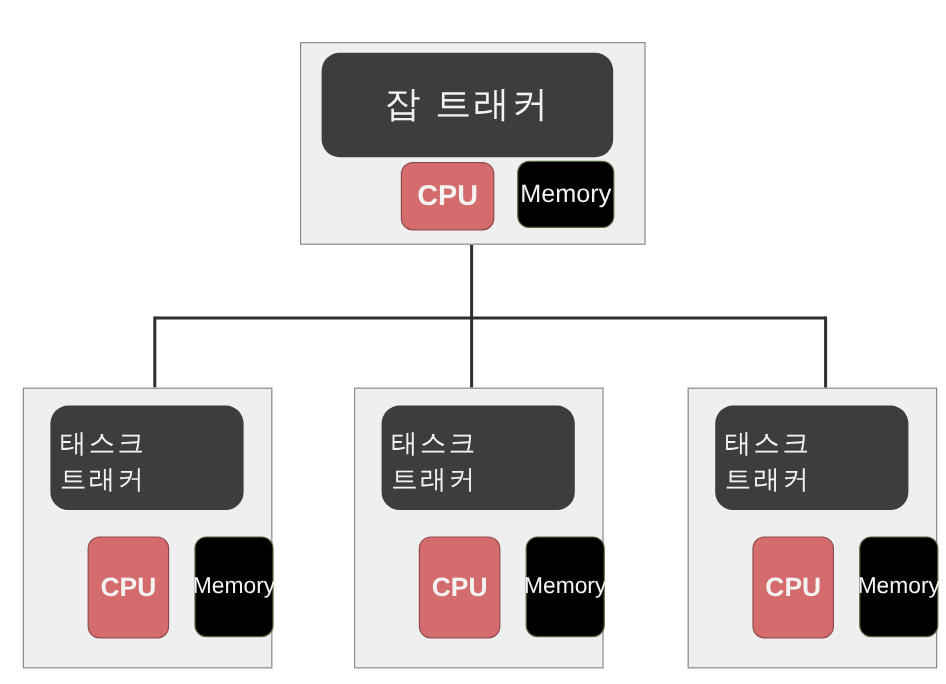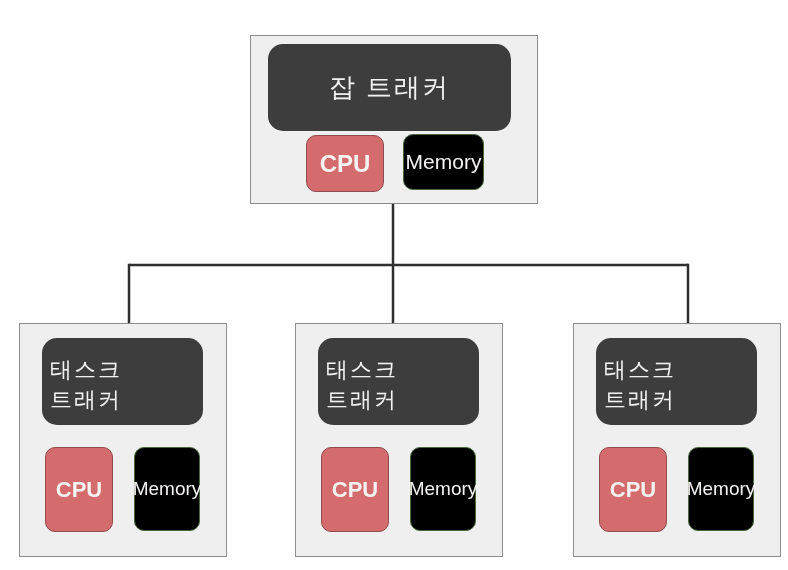"잡 트래커" .darkbox.center-title { font-size: 26px -> 30px }
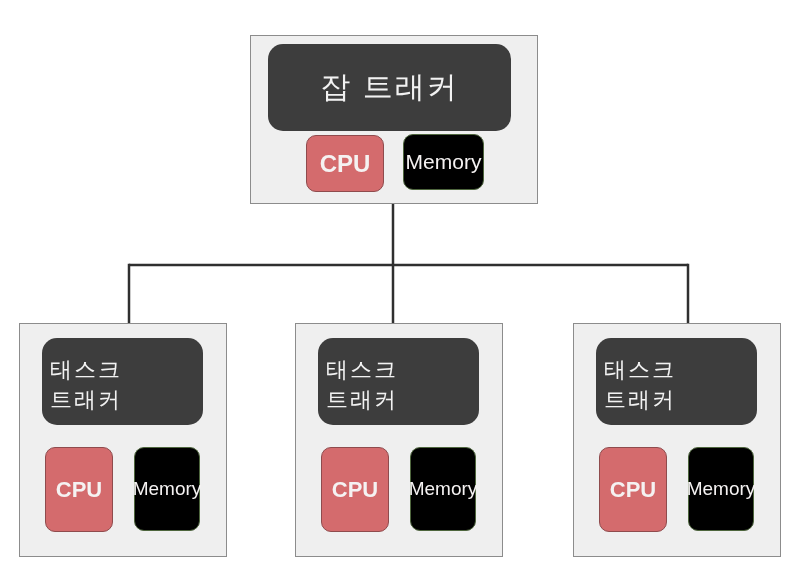"CPU" .chip { margin-left: none -> 28px }
